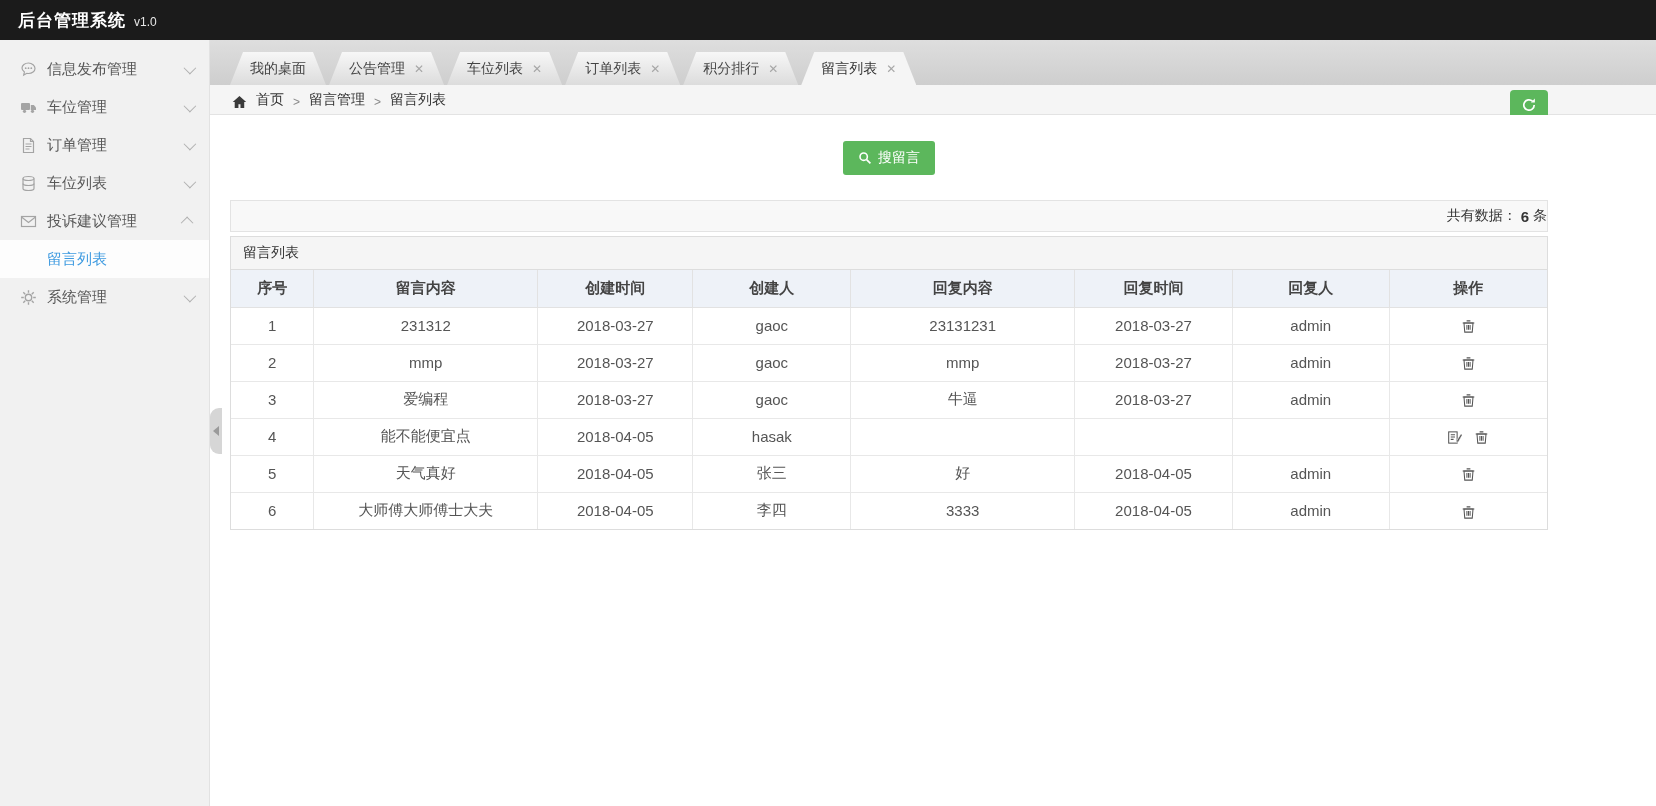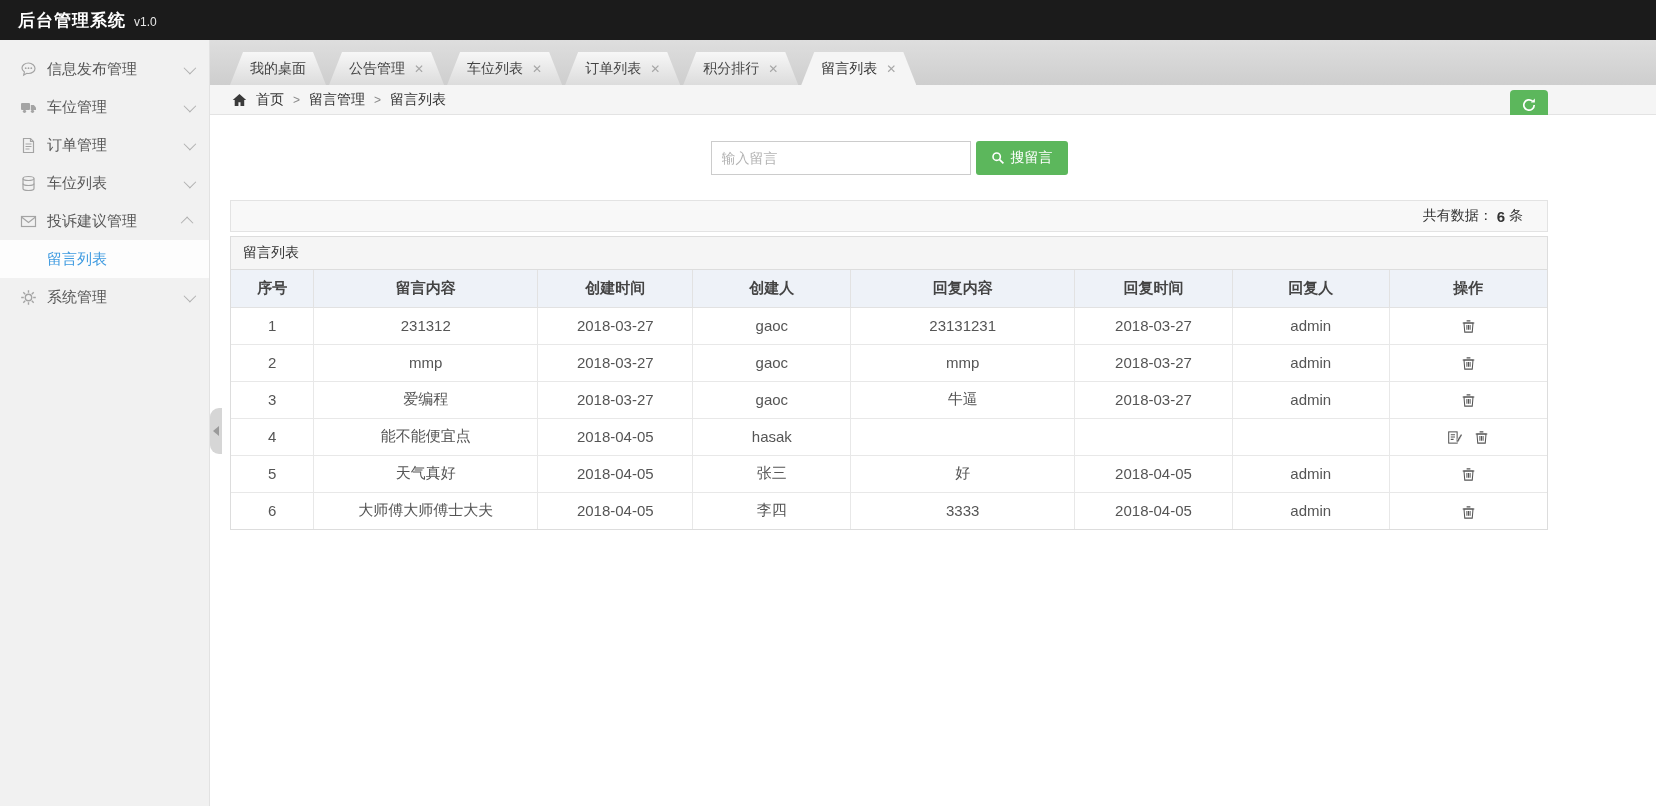"首页" .breadcrumb { align-items: center -> flex-end }
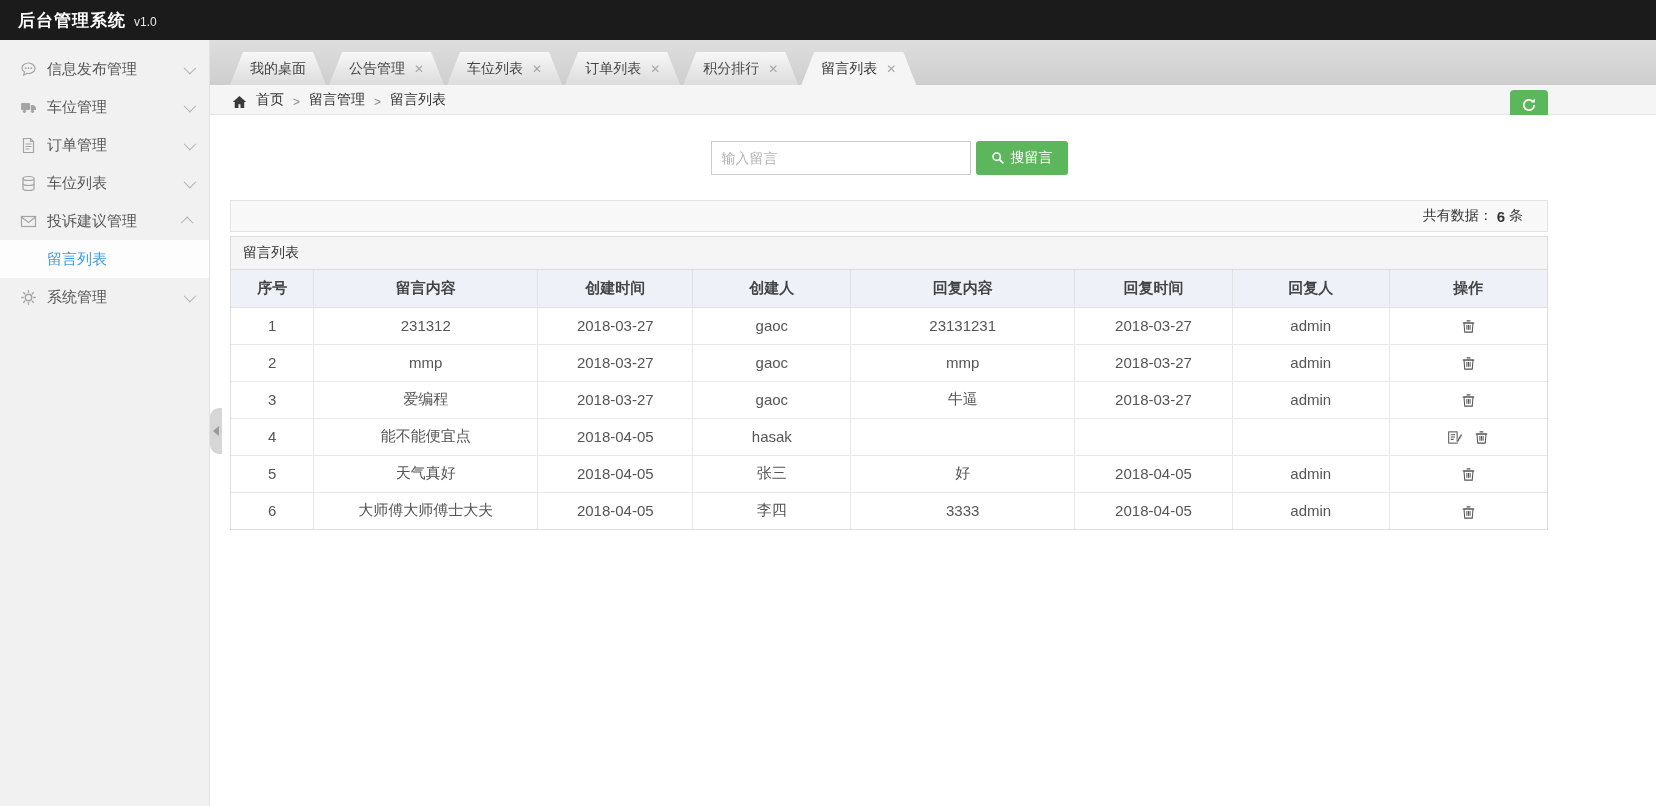"输入留言" input.search-input { html: <input> -> none }
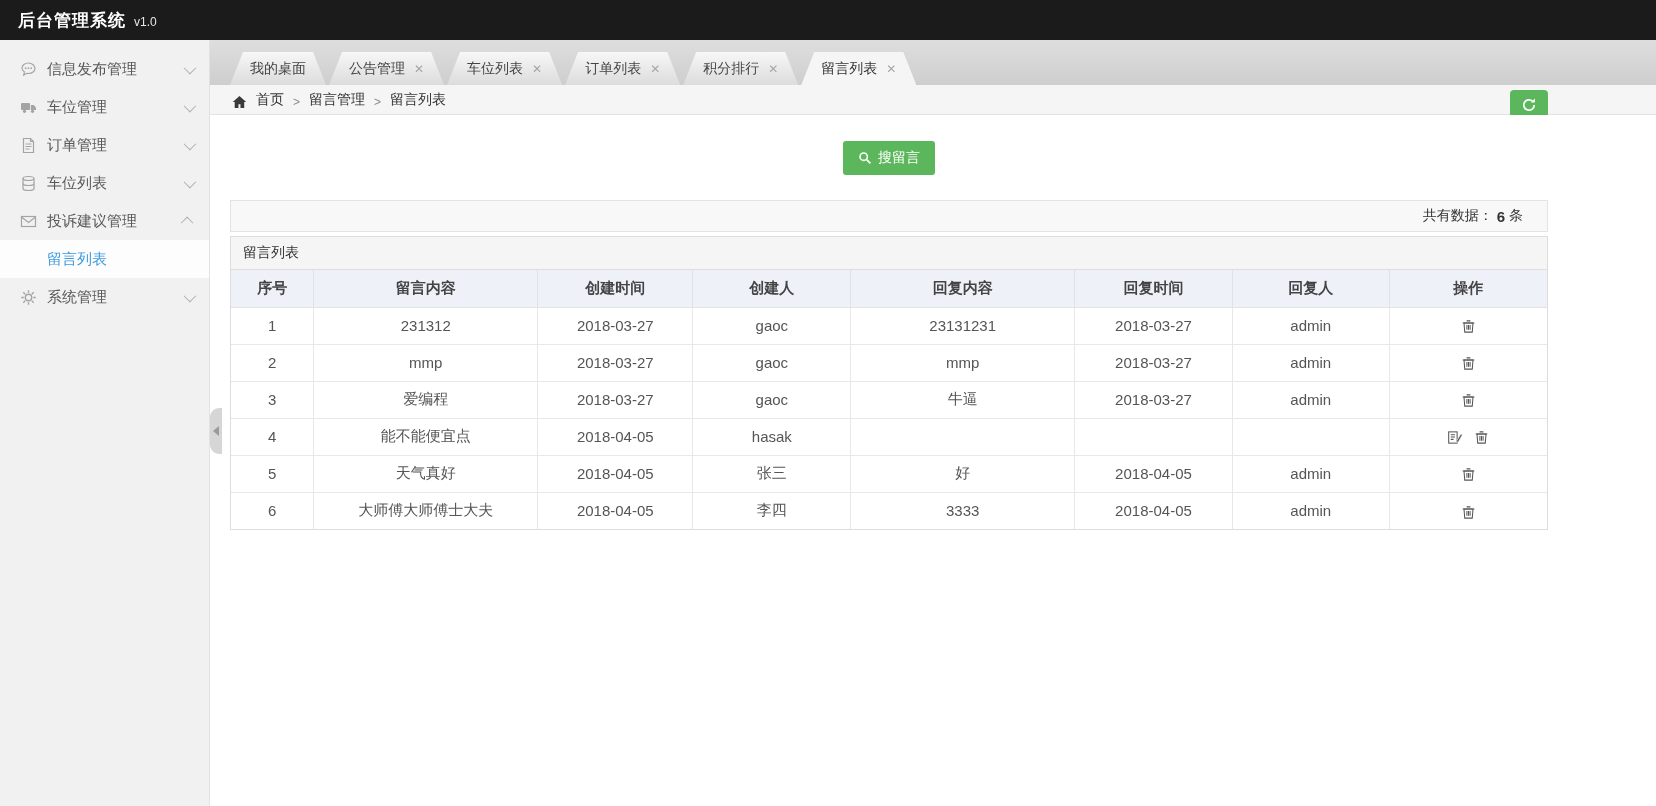"共有数据：" .summary-bar { padding-right: 24px -> 0 }
